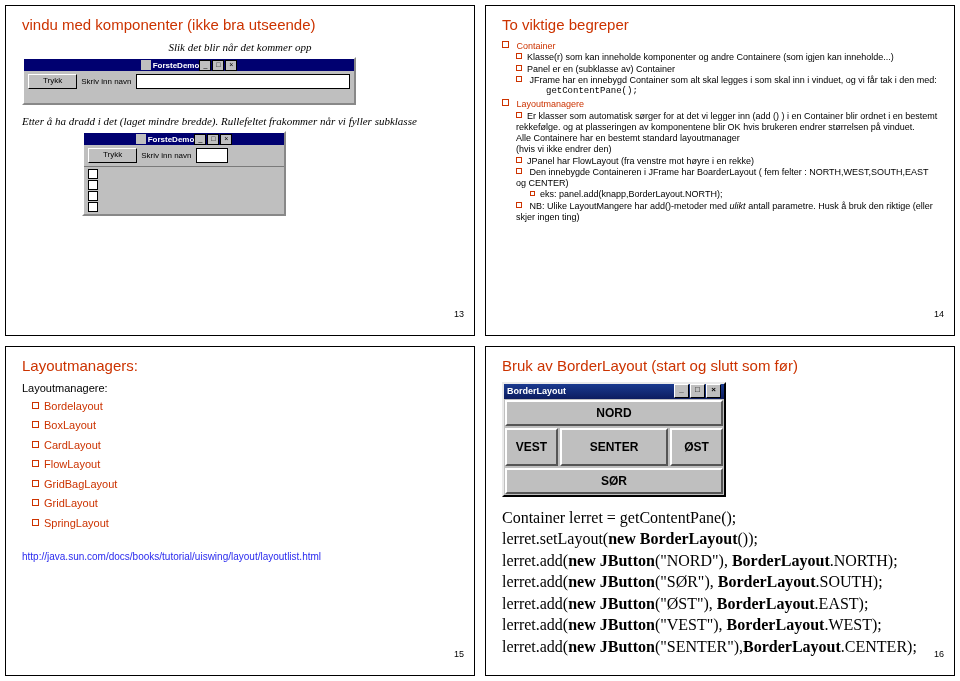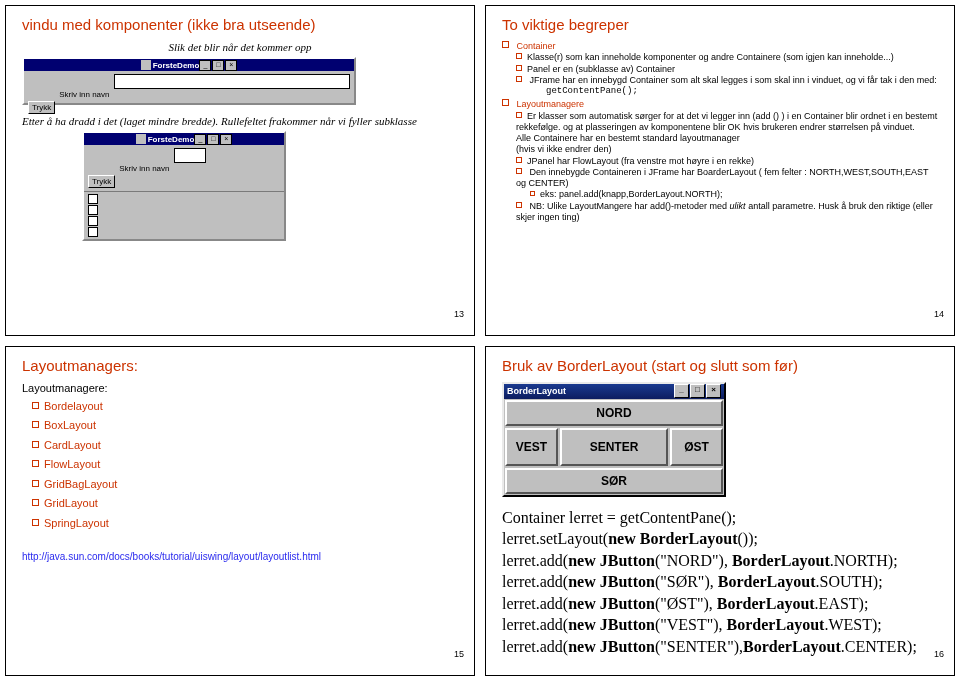"Trykk" .win-btn { margin-top: 27px -> none; padding: 1px 3px -> 1px 14px }
